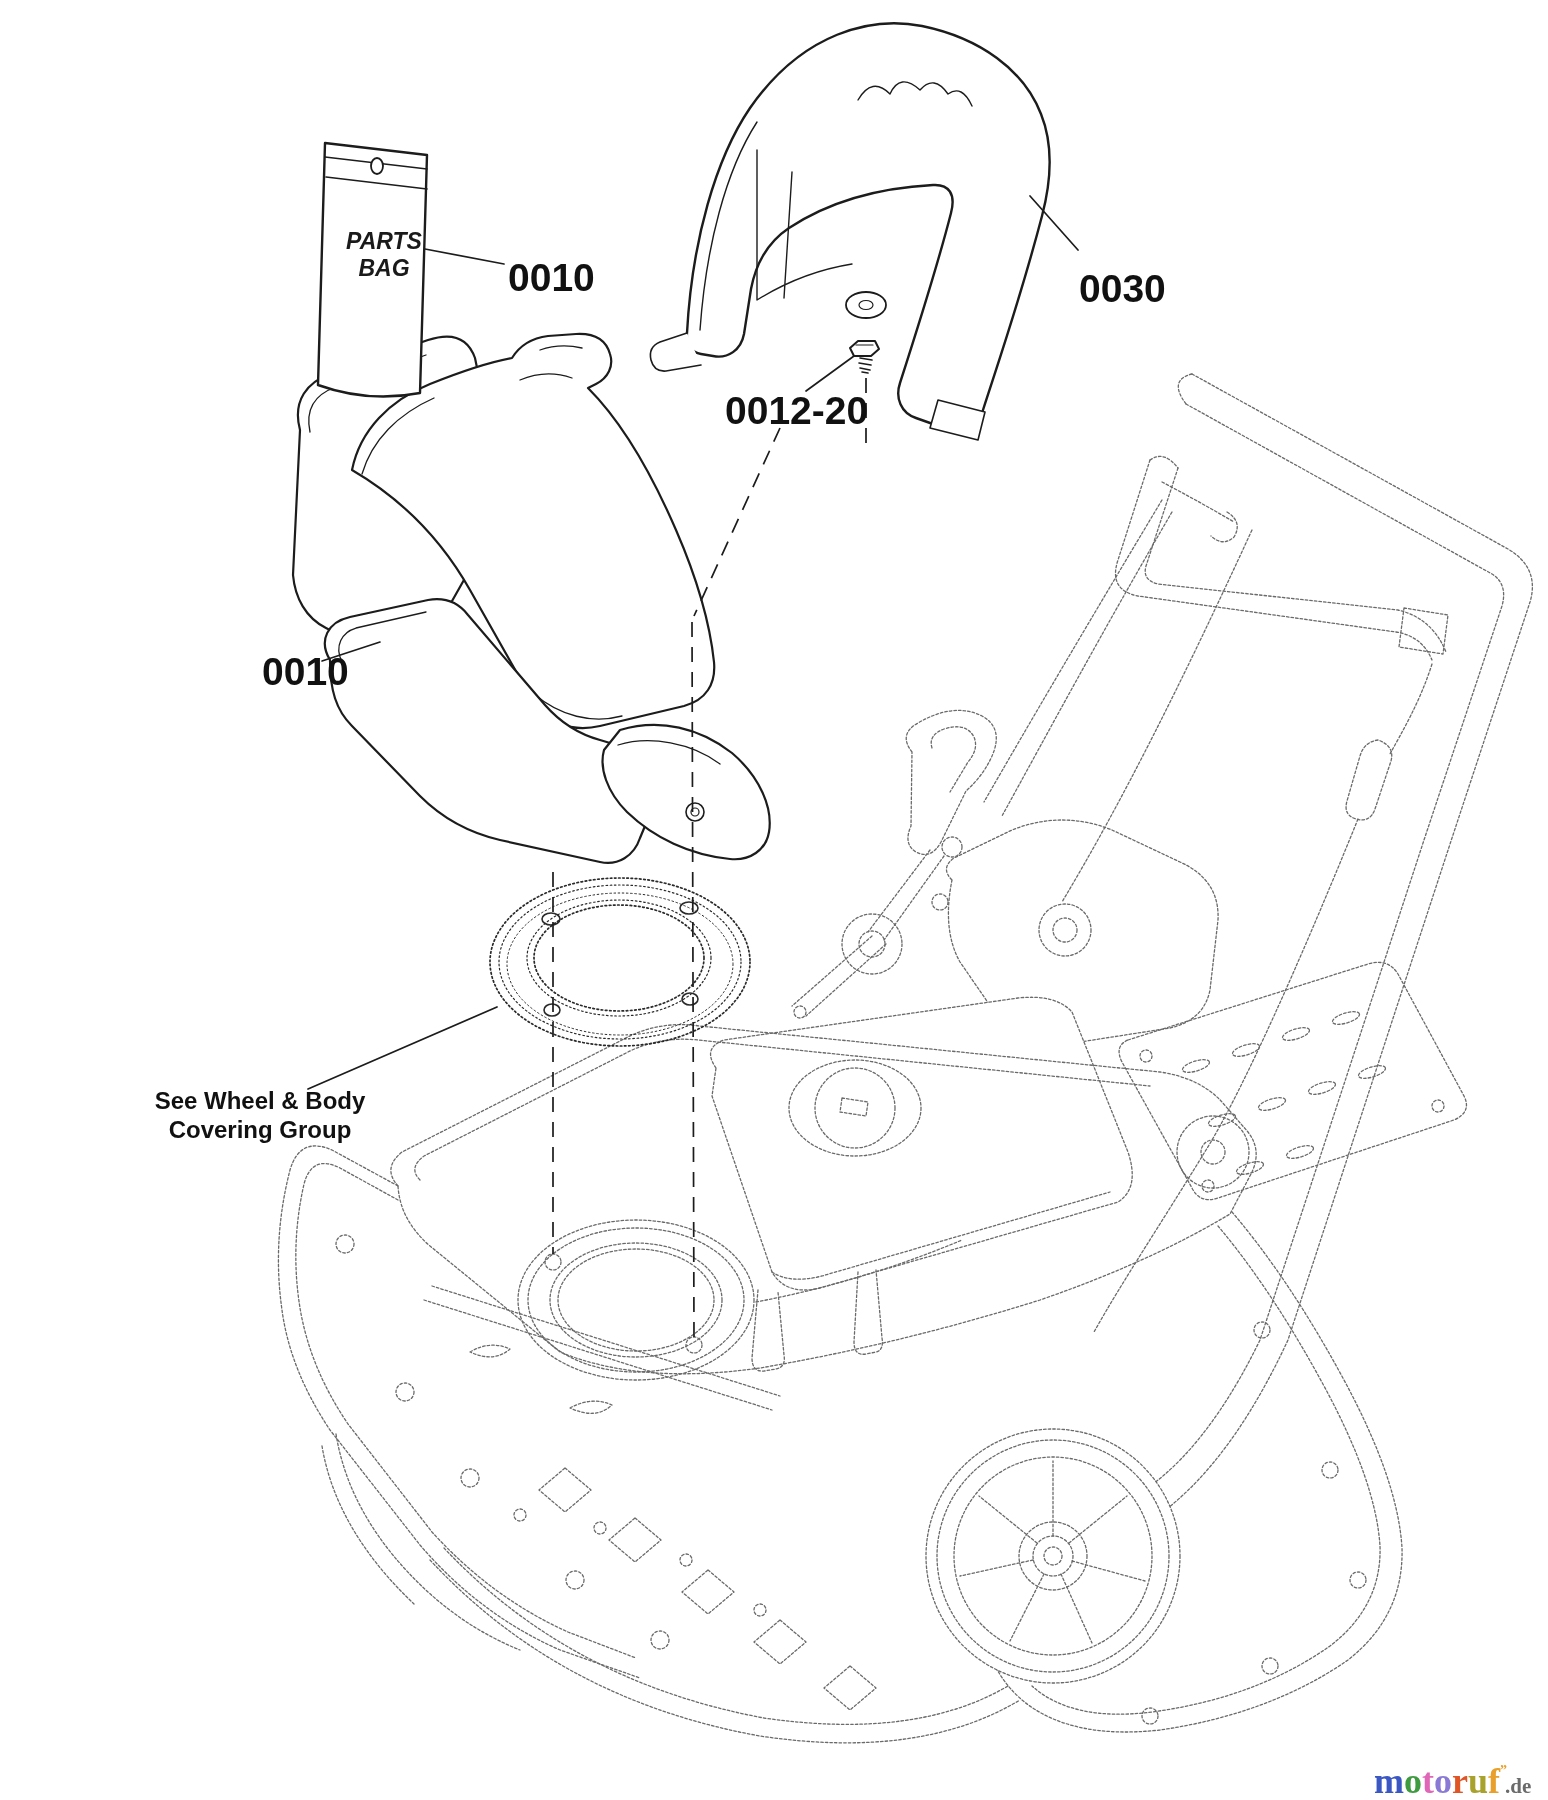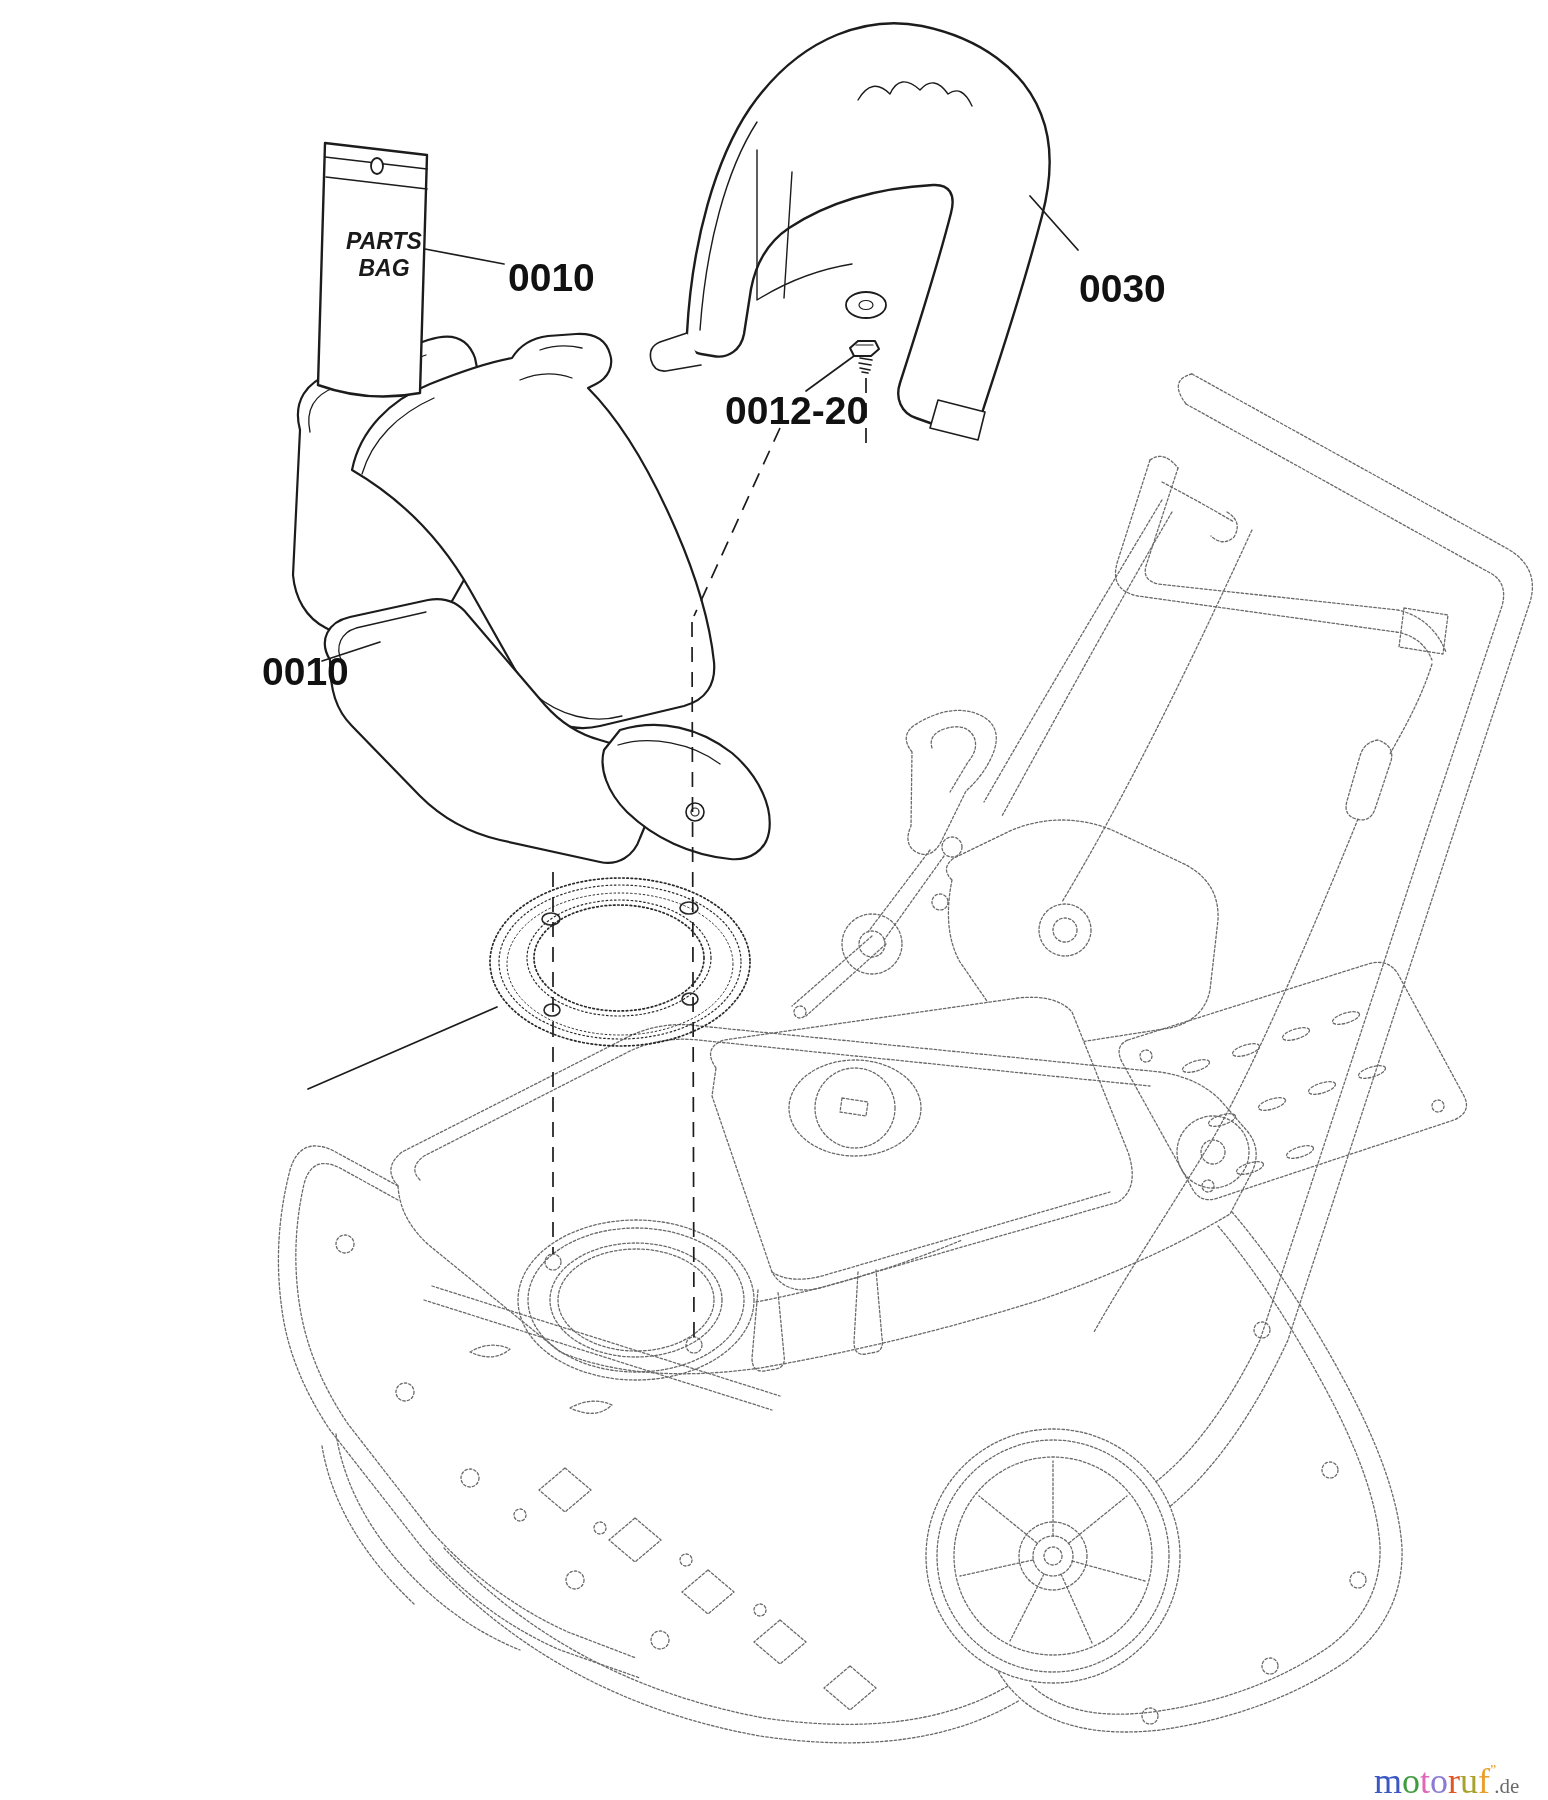"See Wheel & Body" div.note { html: none -> <div> <div>See Wheel &amp; Body</div> <div>Covering Group</div> </div> }
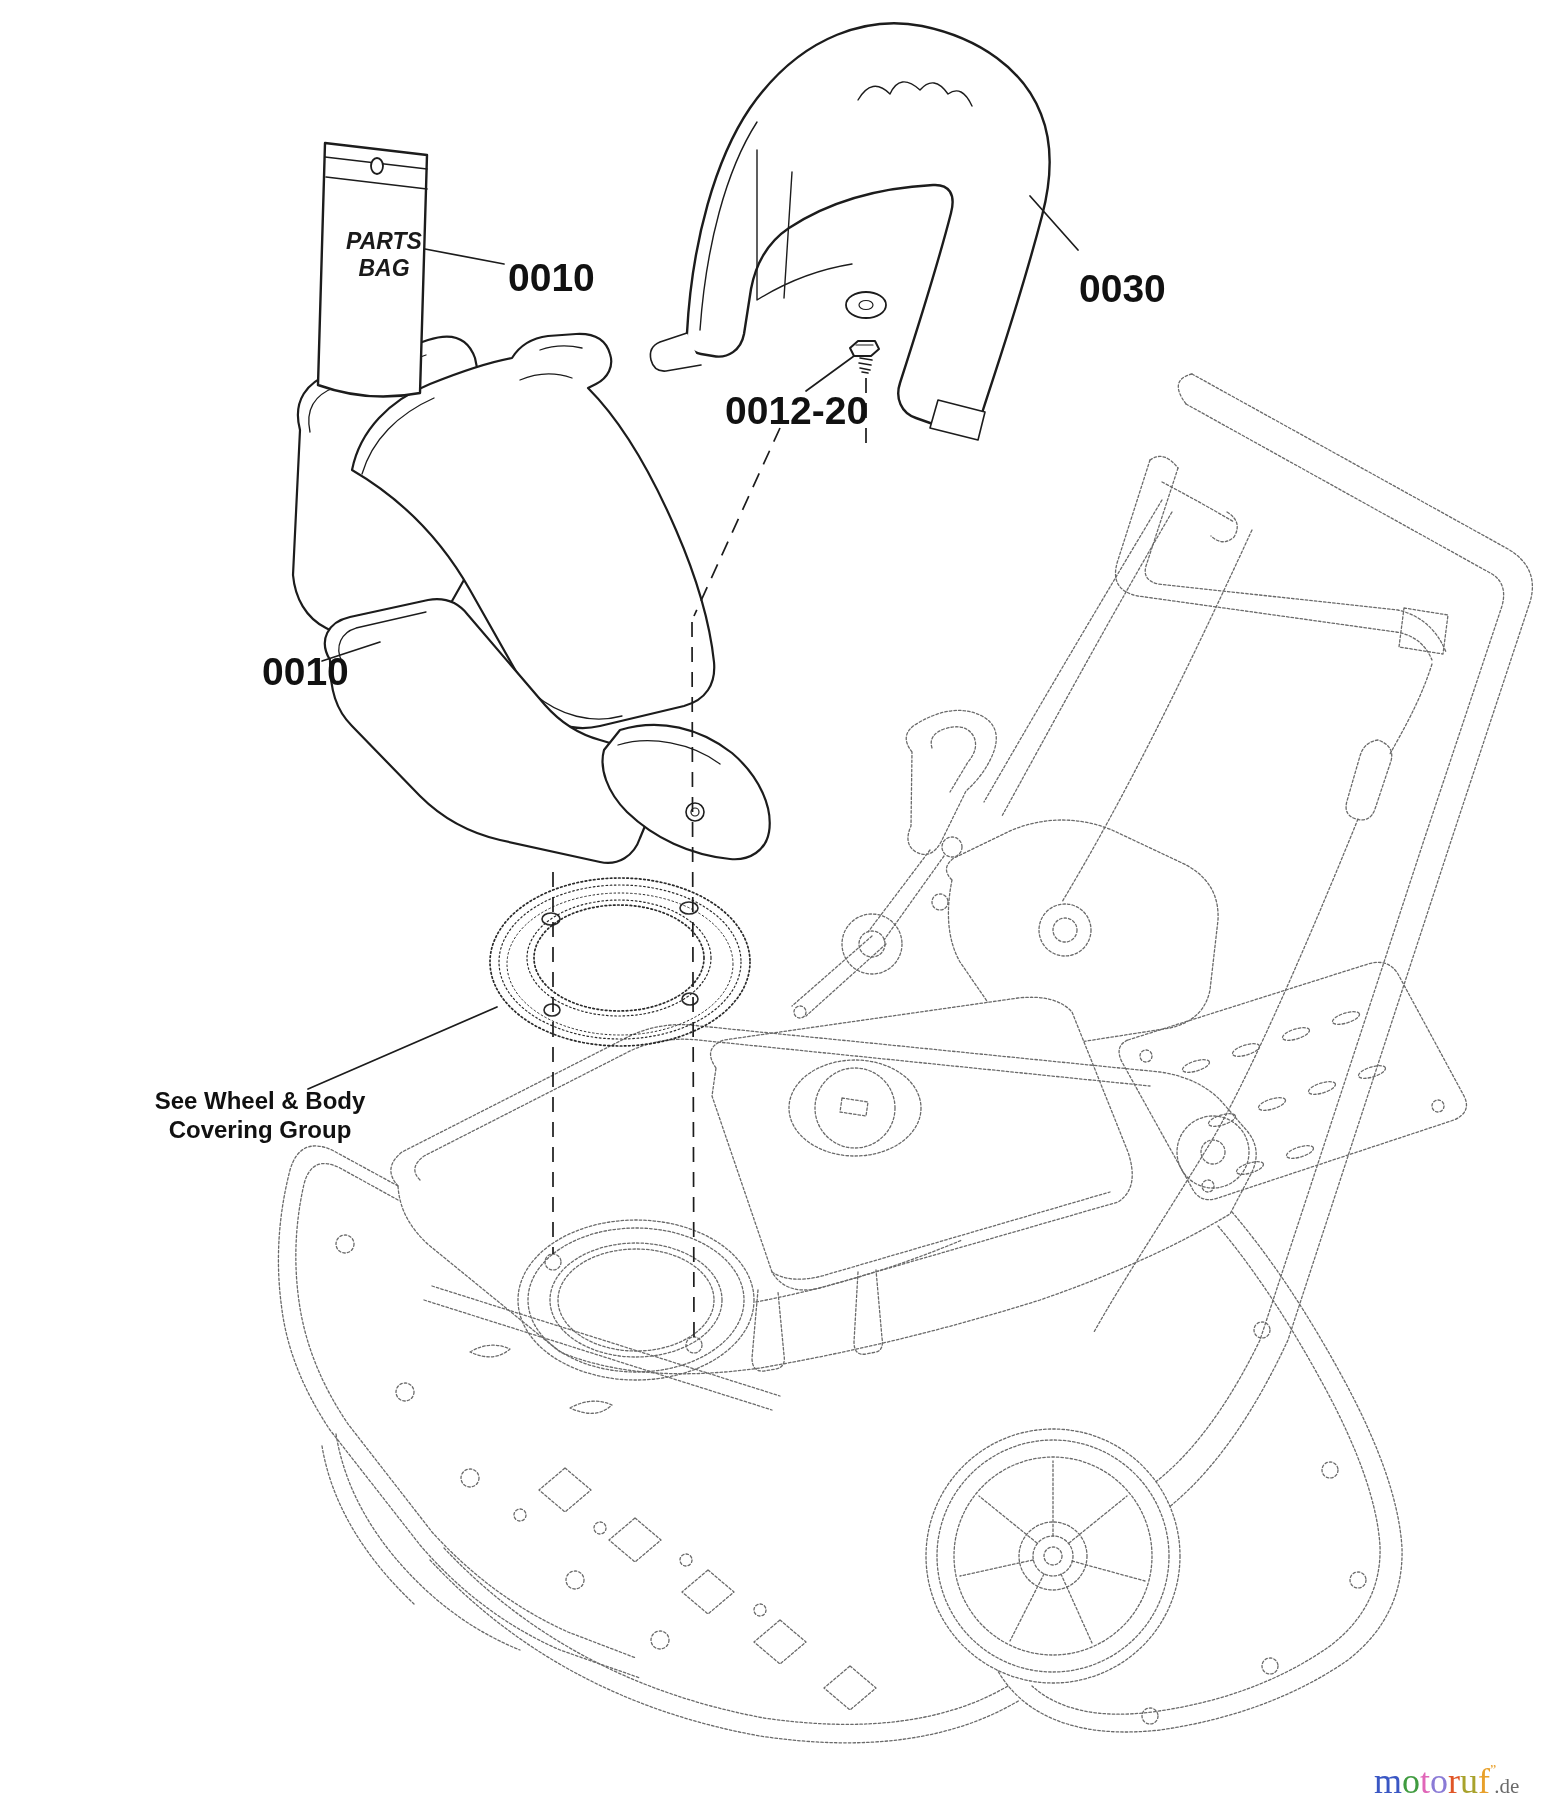"motoruf”.de" .logo { font-weight: none -> bold }
